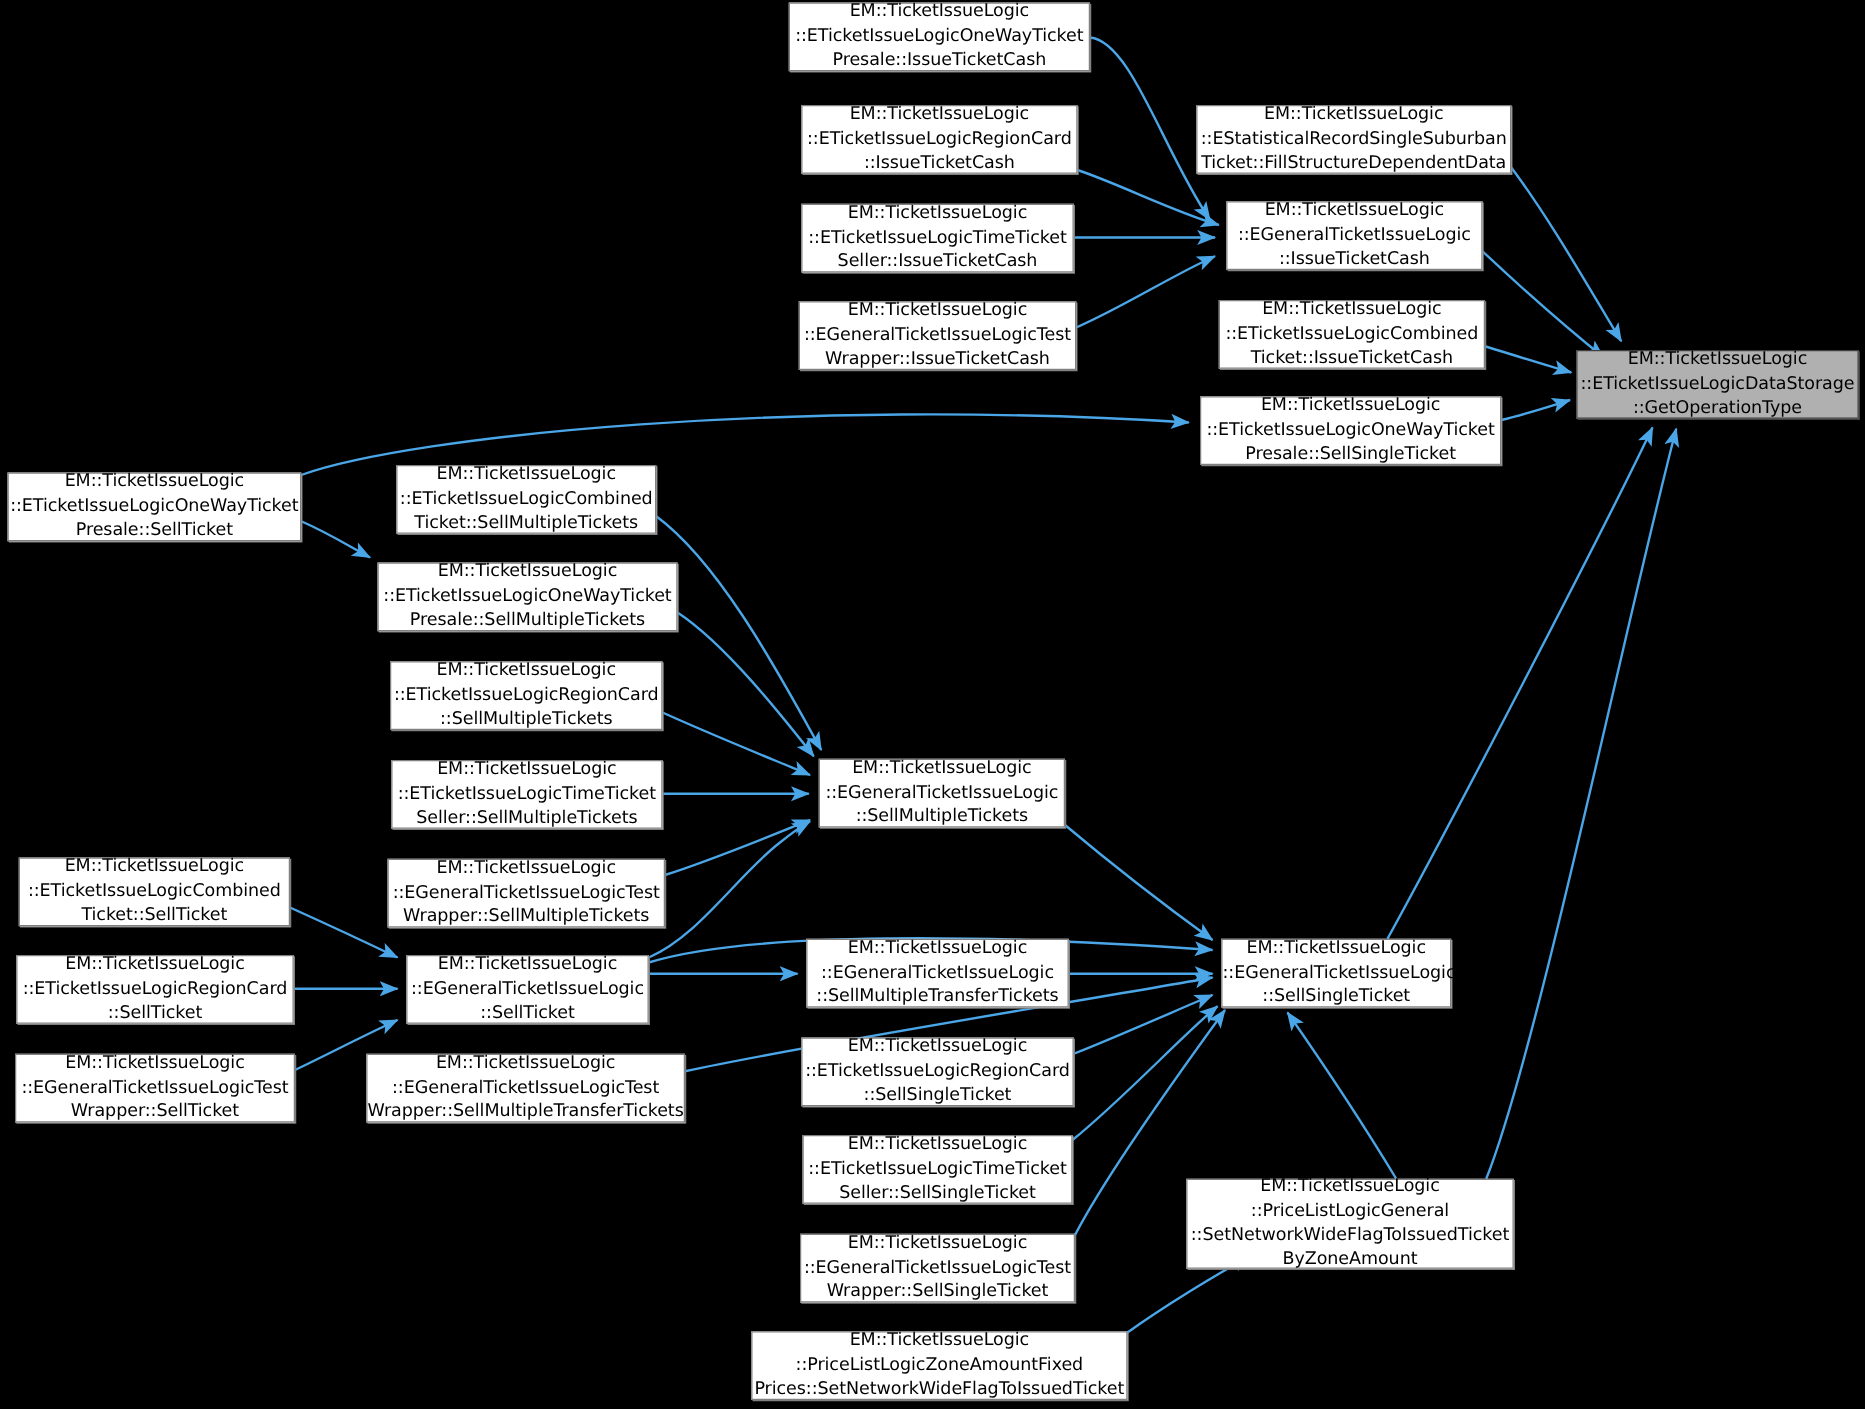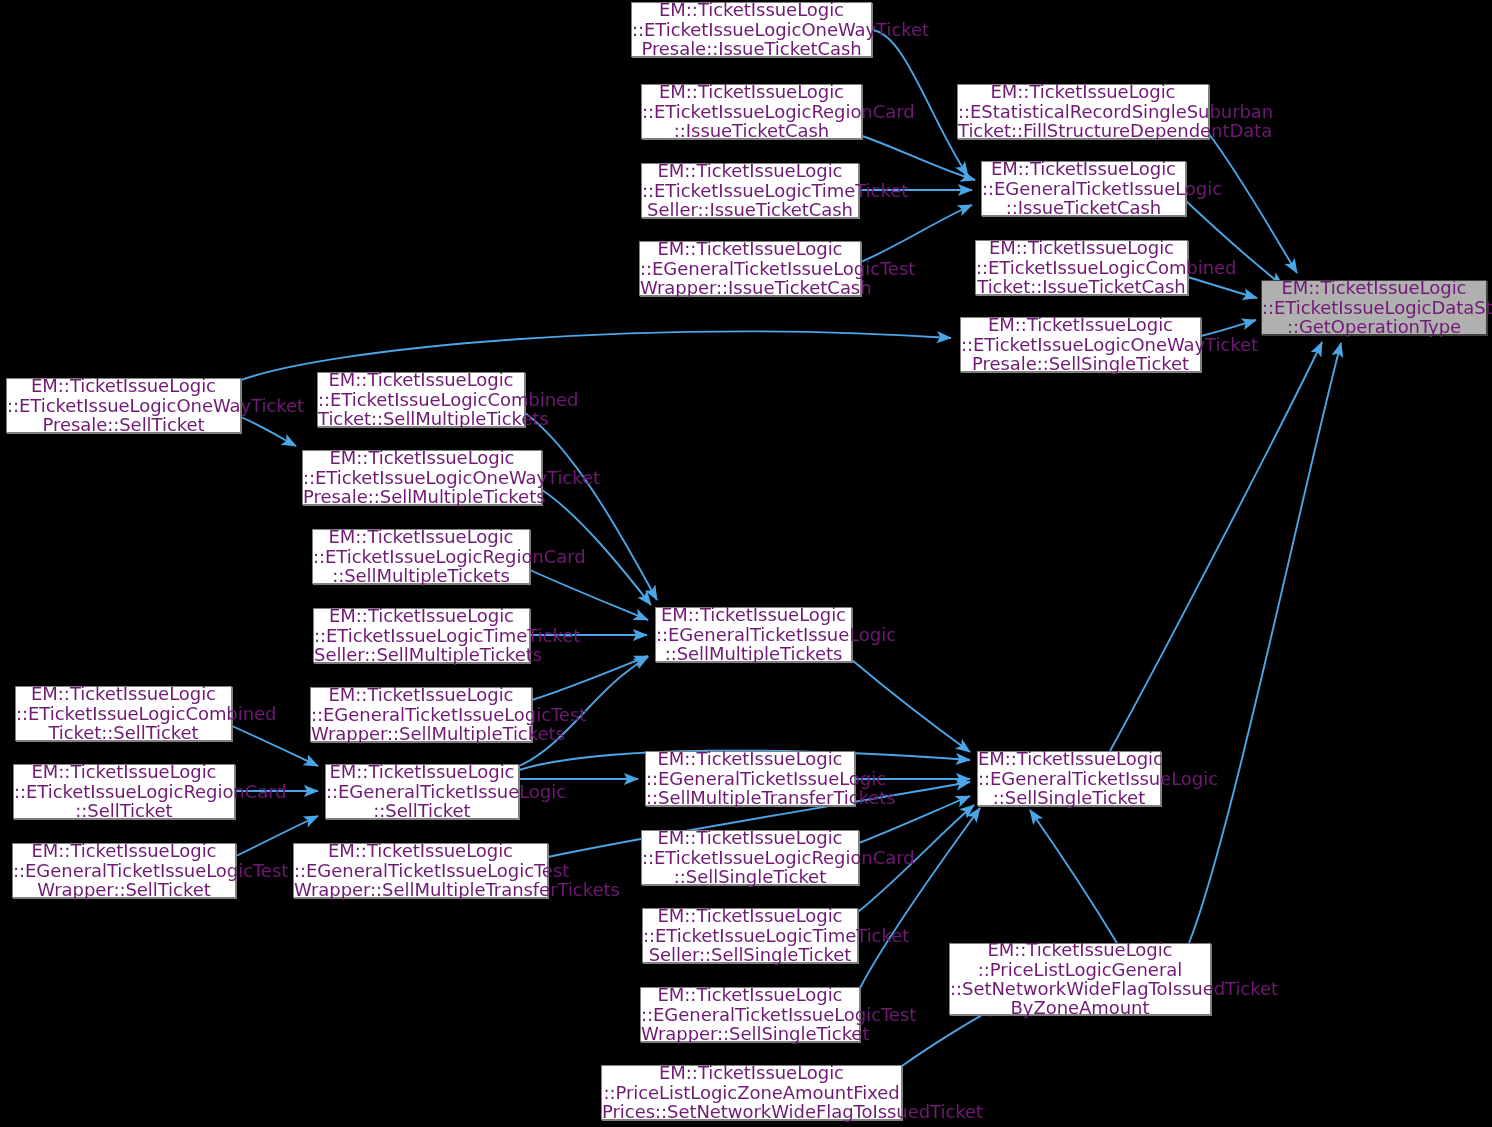"EM::TicketIssueLogic" .node { color: #701a75 -> #000000; font-size: 18px -> 14px }
